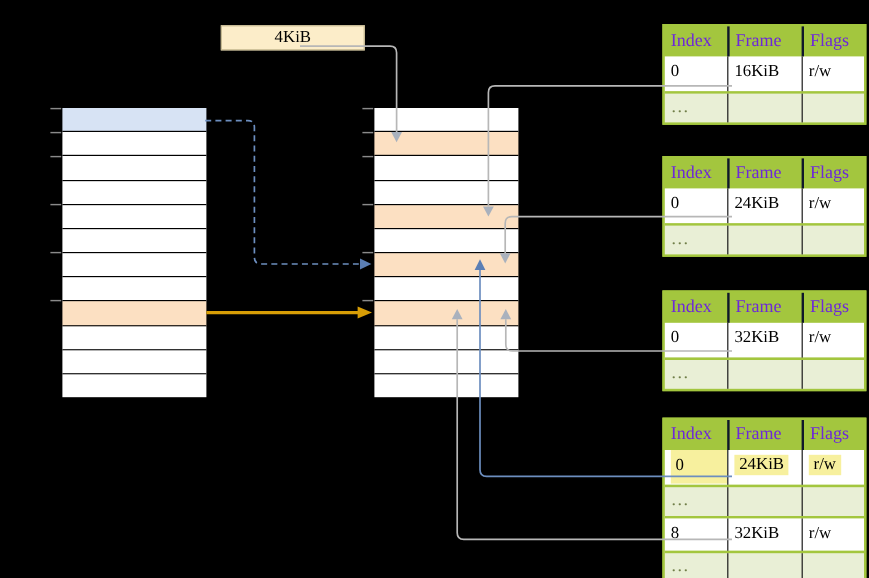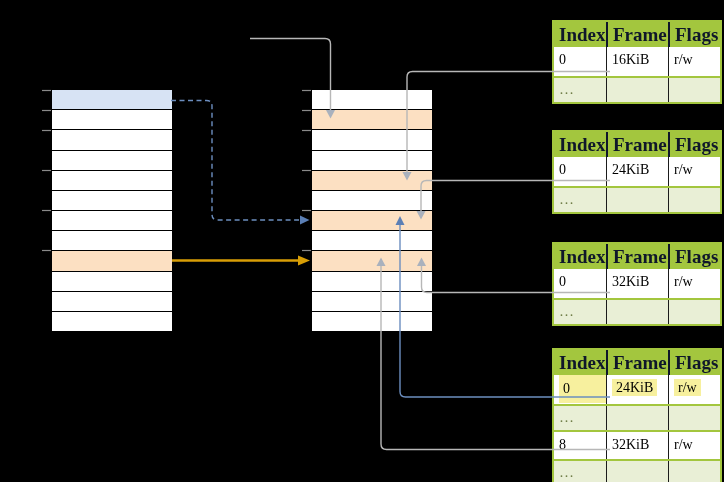"4KiB" div.sizebox { html: none -> <div>4KiB</div> }
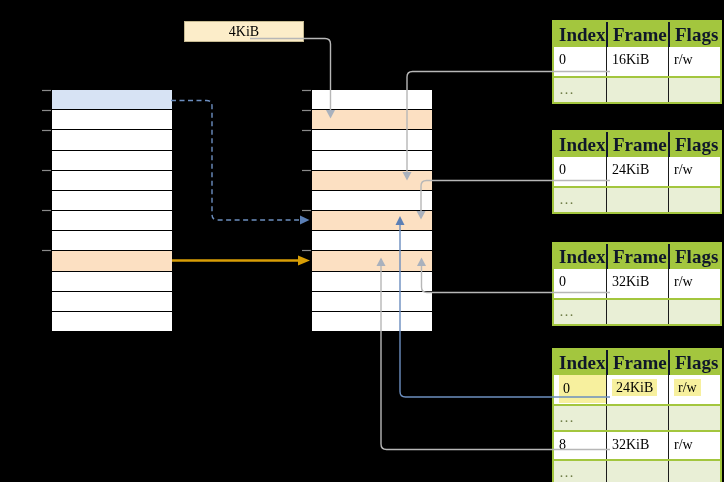"Index" .hcell { color: #0f172a -> #6d28d9; font-size: 19px -> 15px; font-weight: bold -> normal }
